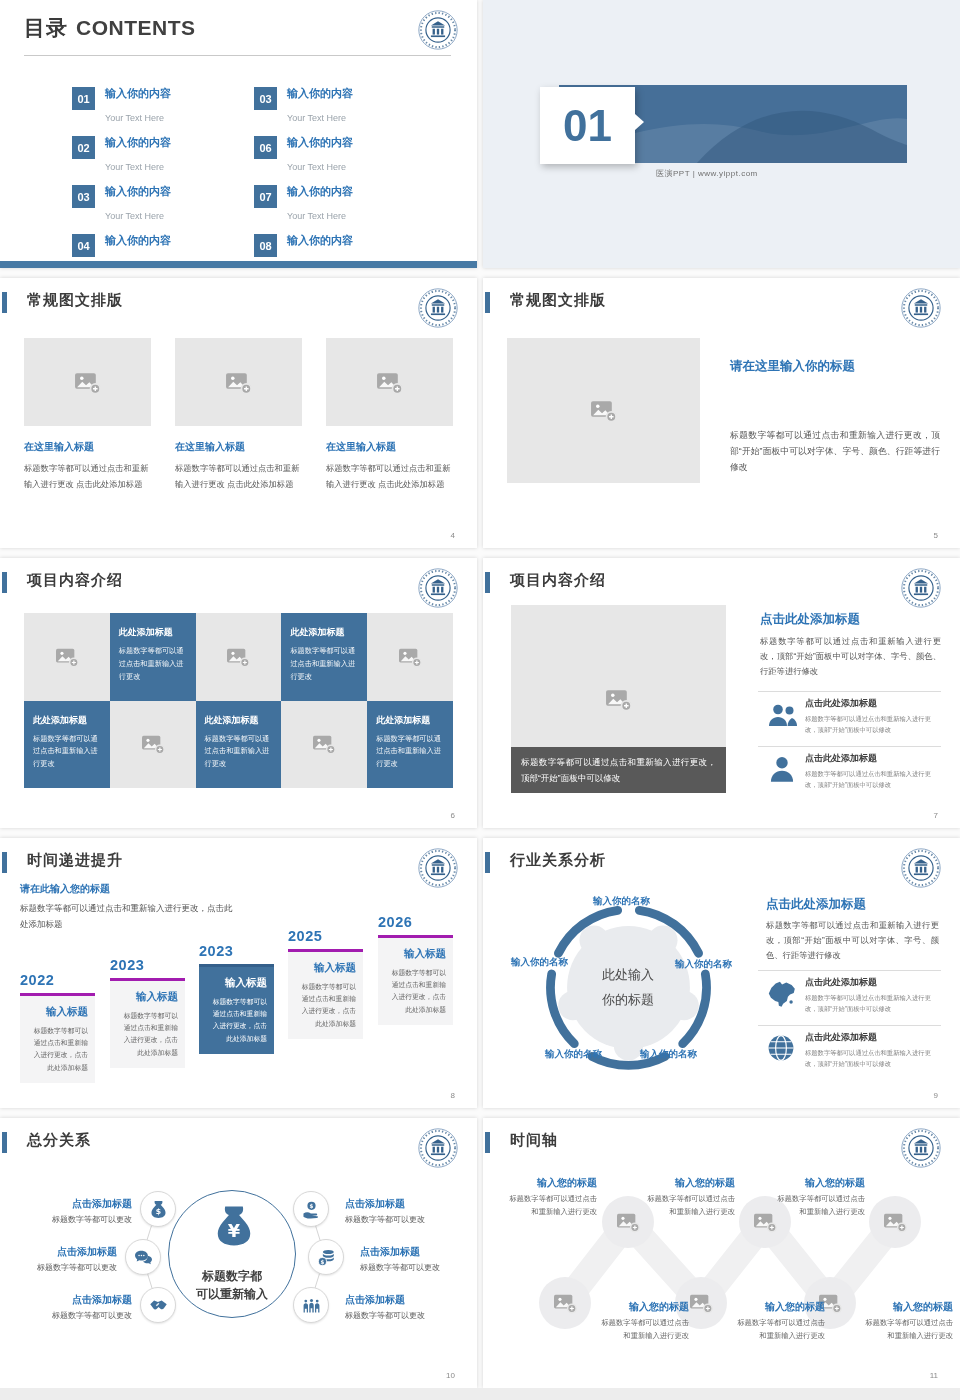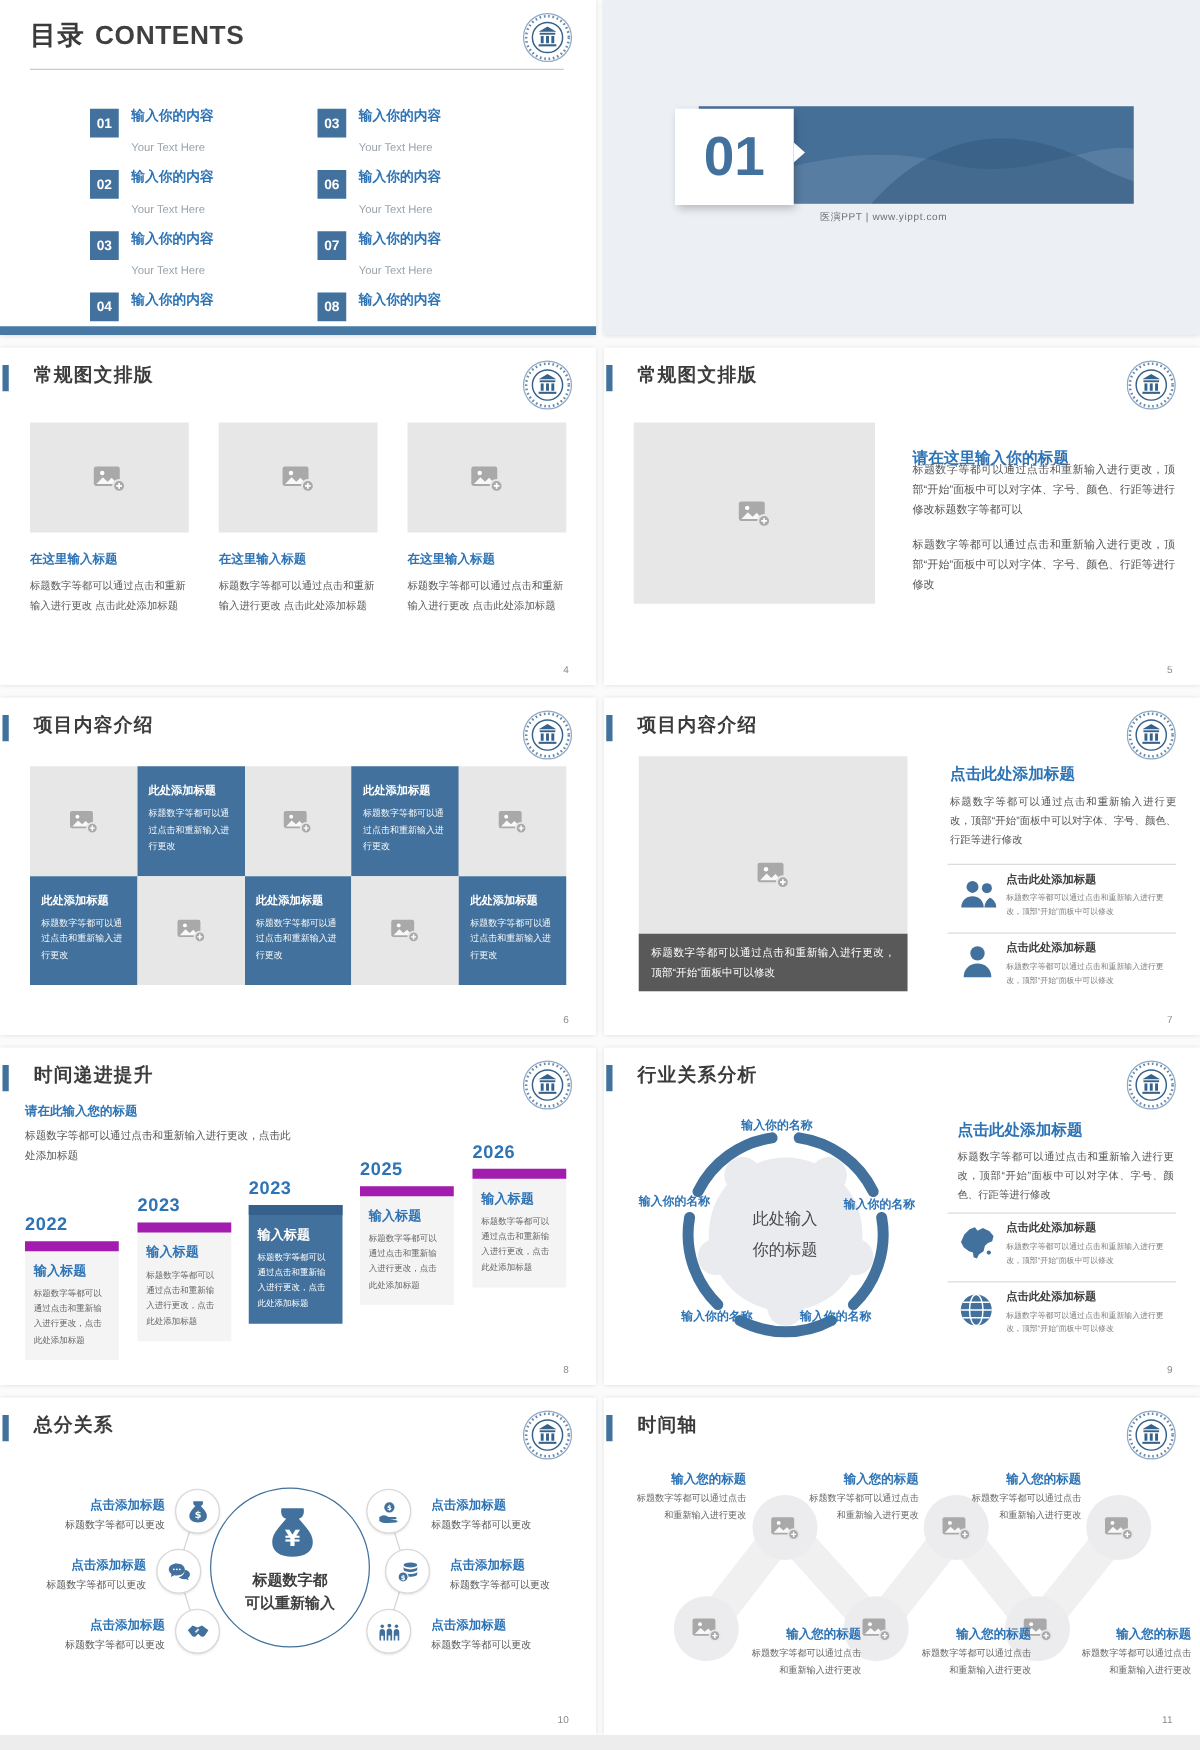"标题数字等都可以通过点击和重新输入进行更改，顶部“开始”面板中可以对字体、字号、颜色、行距等进行修改标题数字等都" div.l1-p { html: <div>标题数字等都可以通过点击和重新输入进行更改，顶部“开始”面板中可以对字体、字号、颜色、行距等进行修改标题数字等都可以</div> -> none }
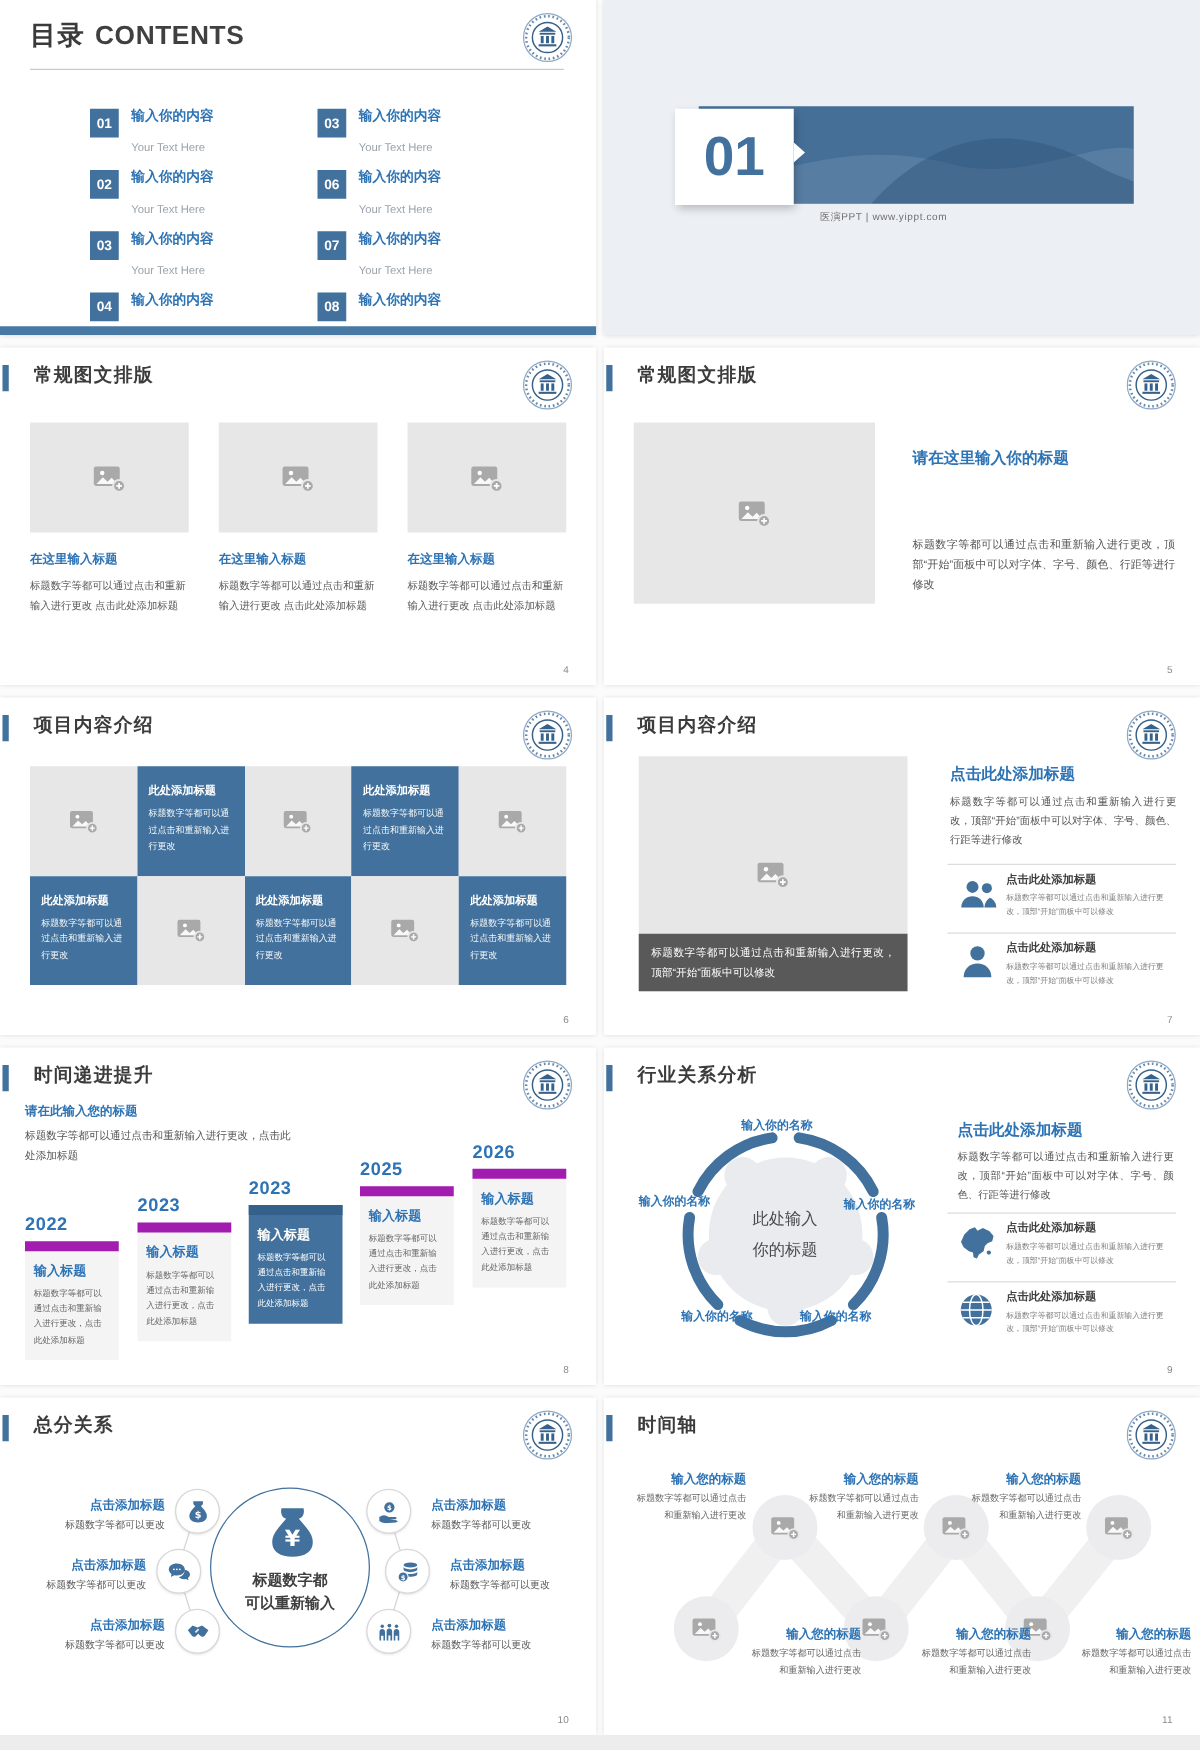"输入标题" .st-box { border-top: 8px solid #a21caf -> 3px solid #a21caf; text-align: none -> right }
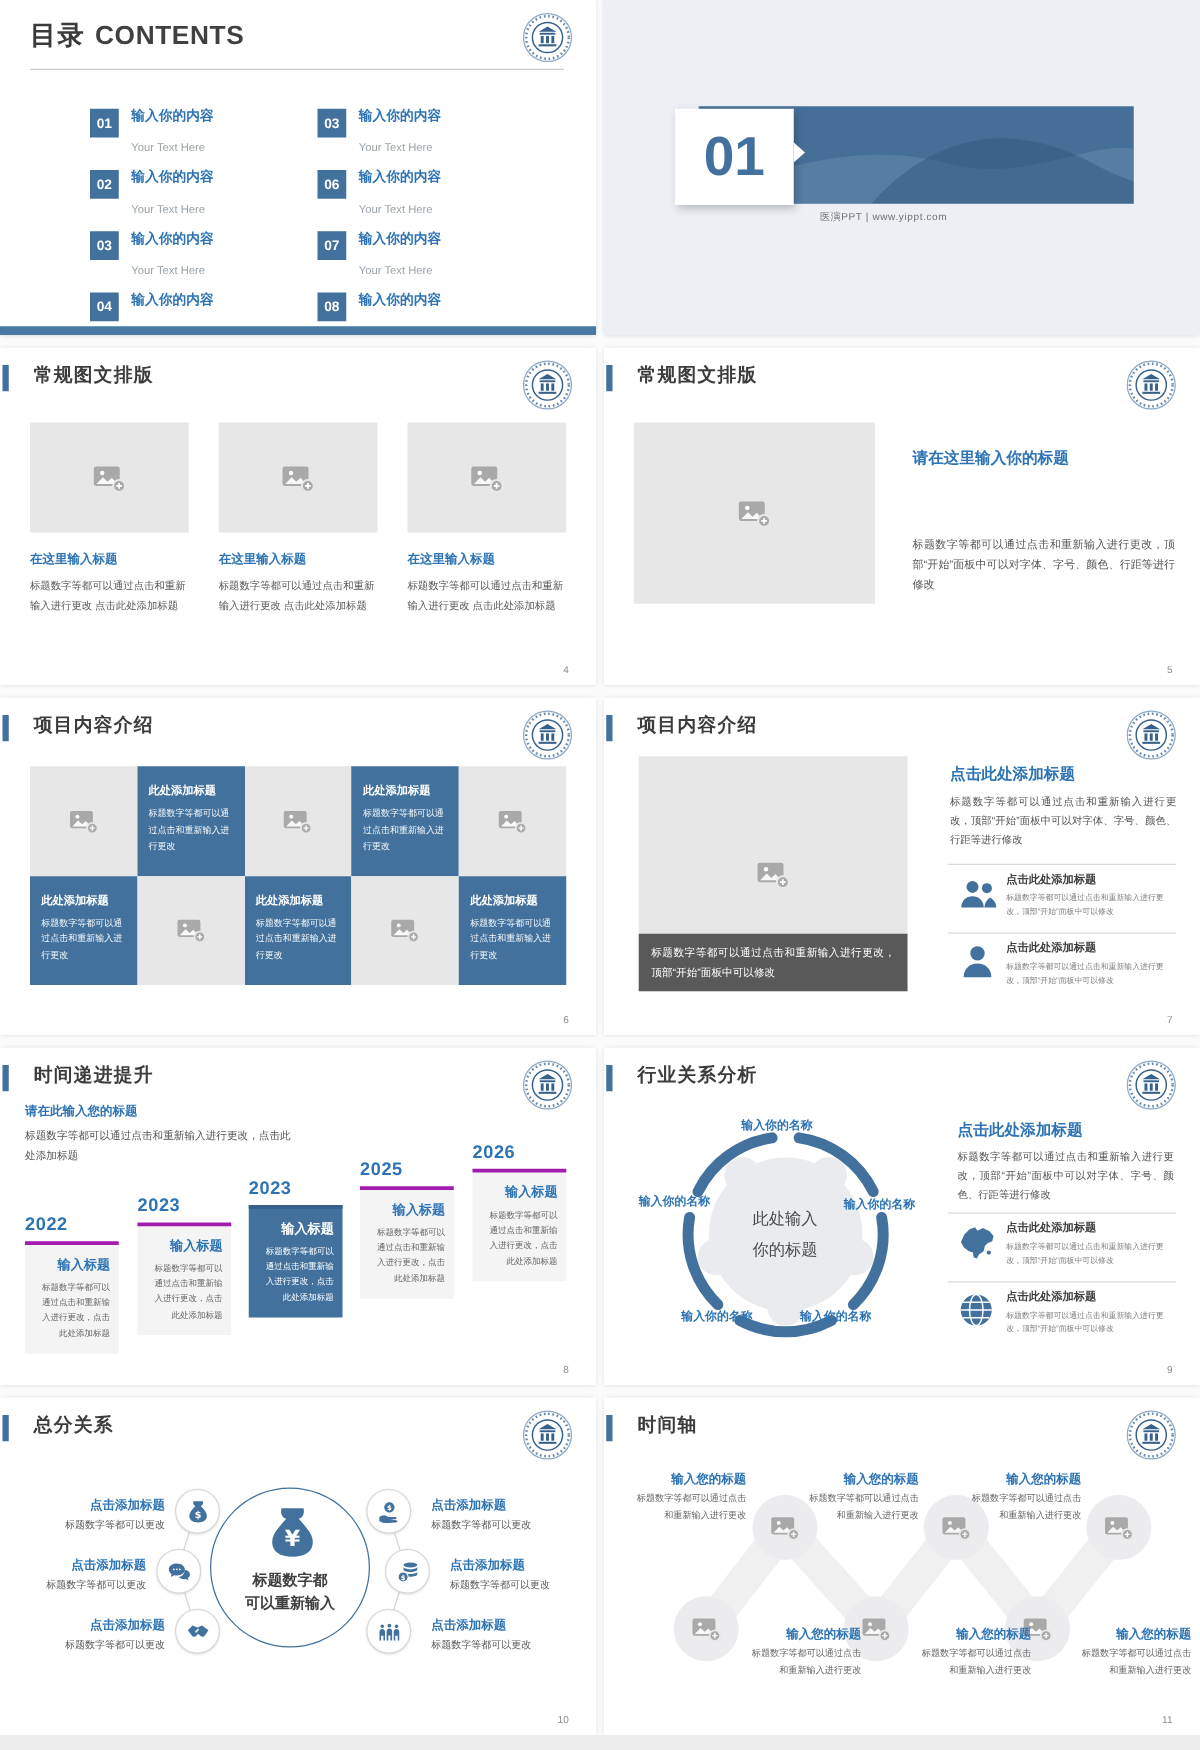"标题数字都" .h-ct { margin-top: none -> 12px }
